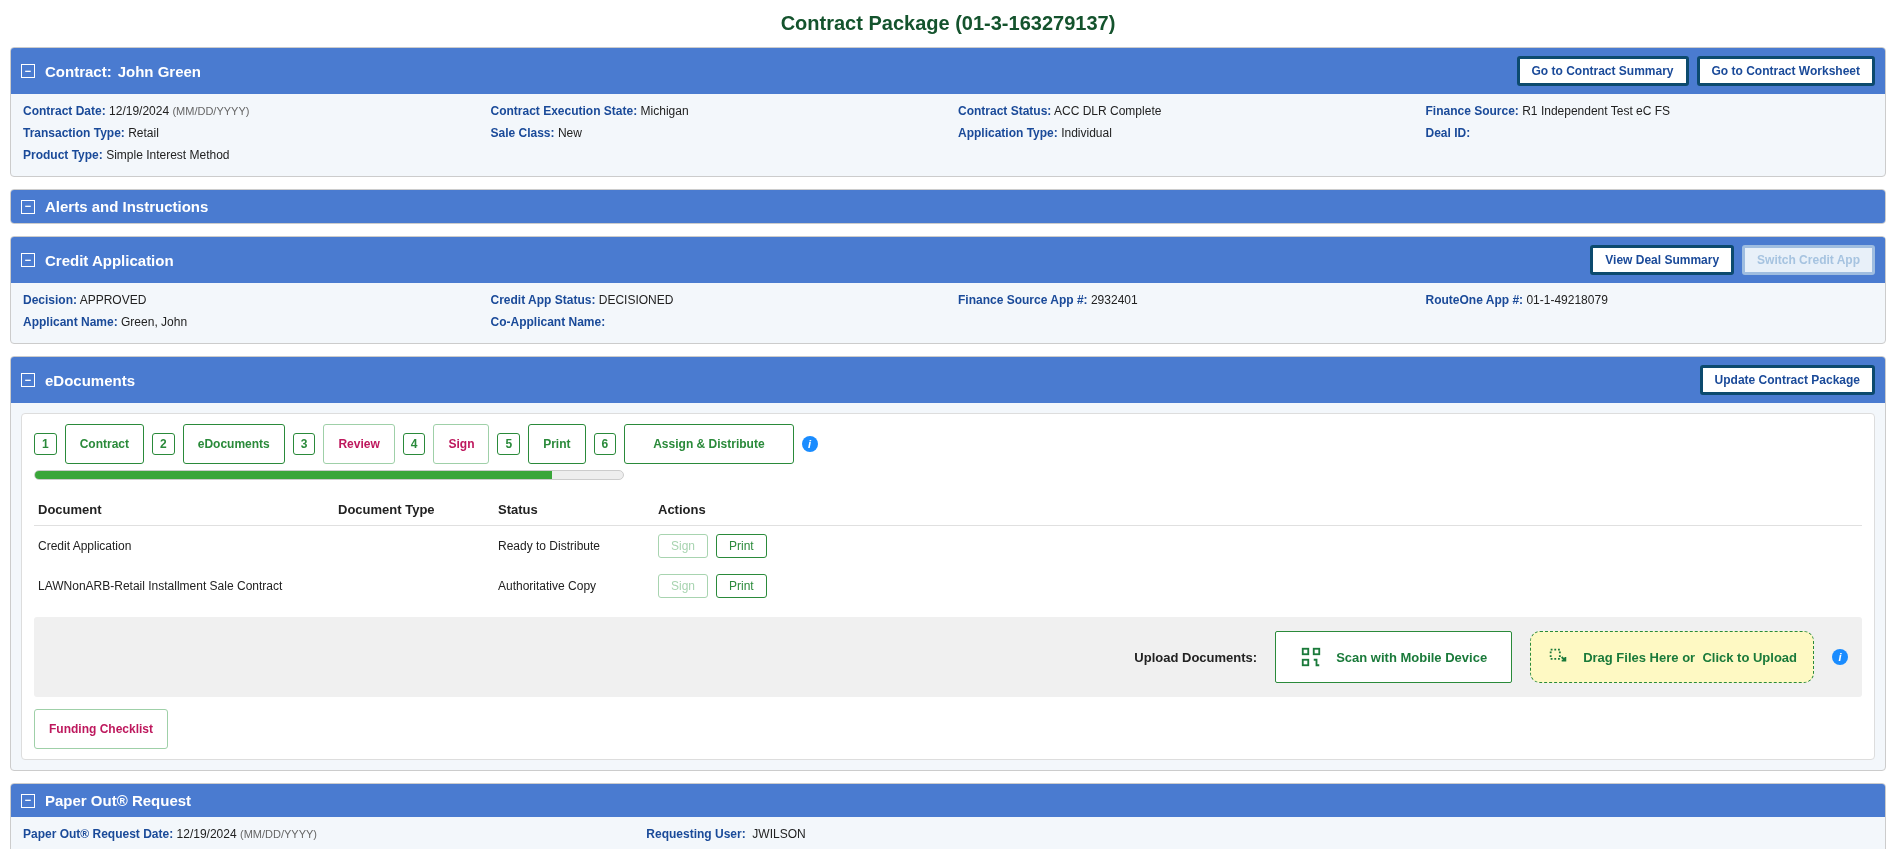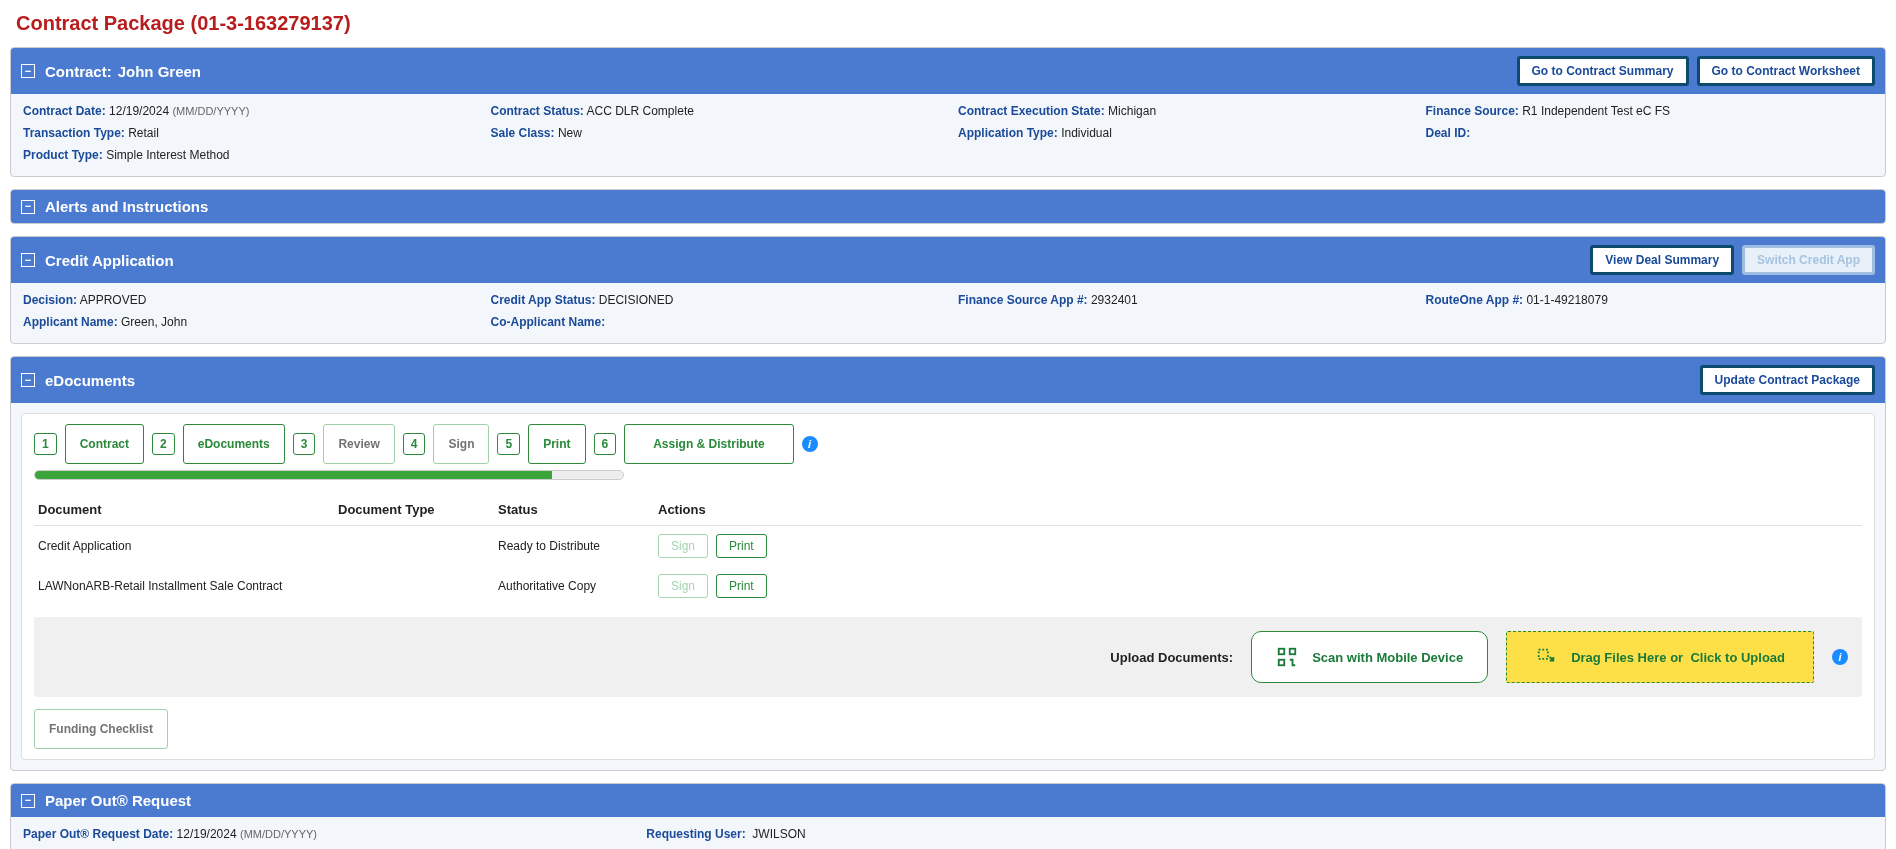"Contract Package (01-3-163279137)" .page-title { color: #b91c1c -> #14532d; text-align: none -> center }
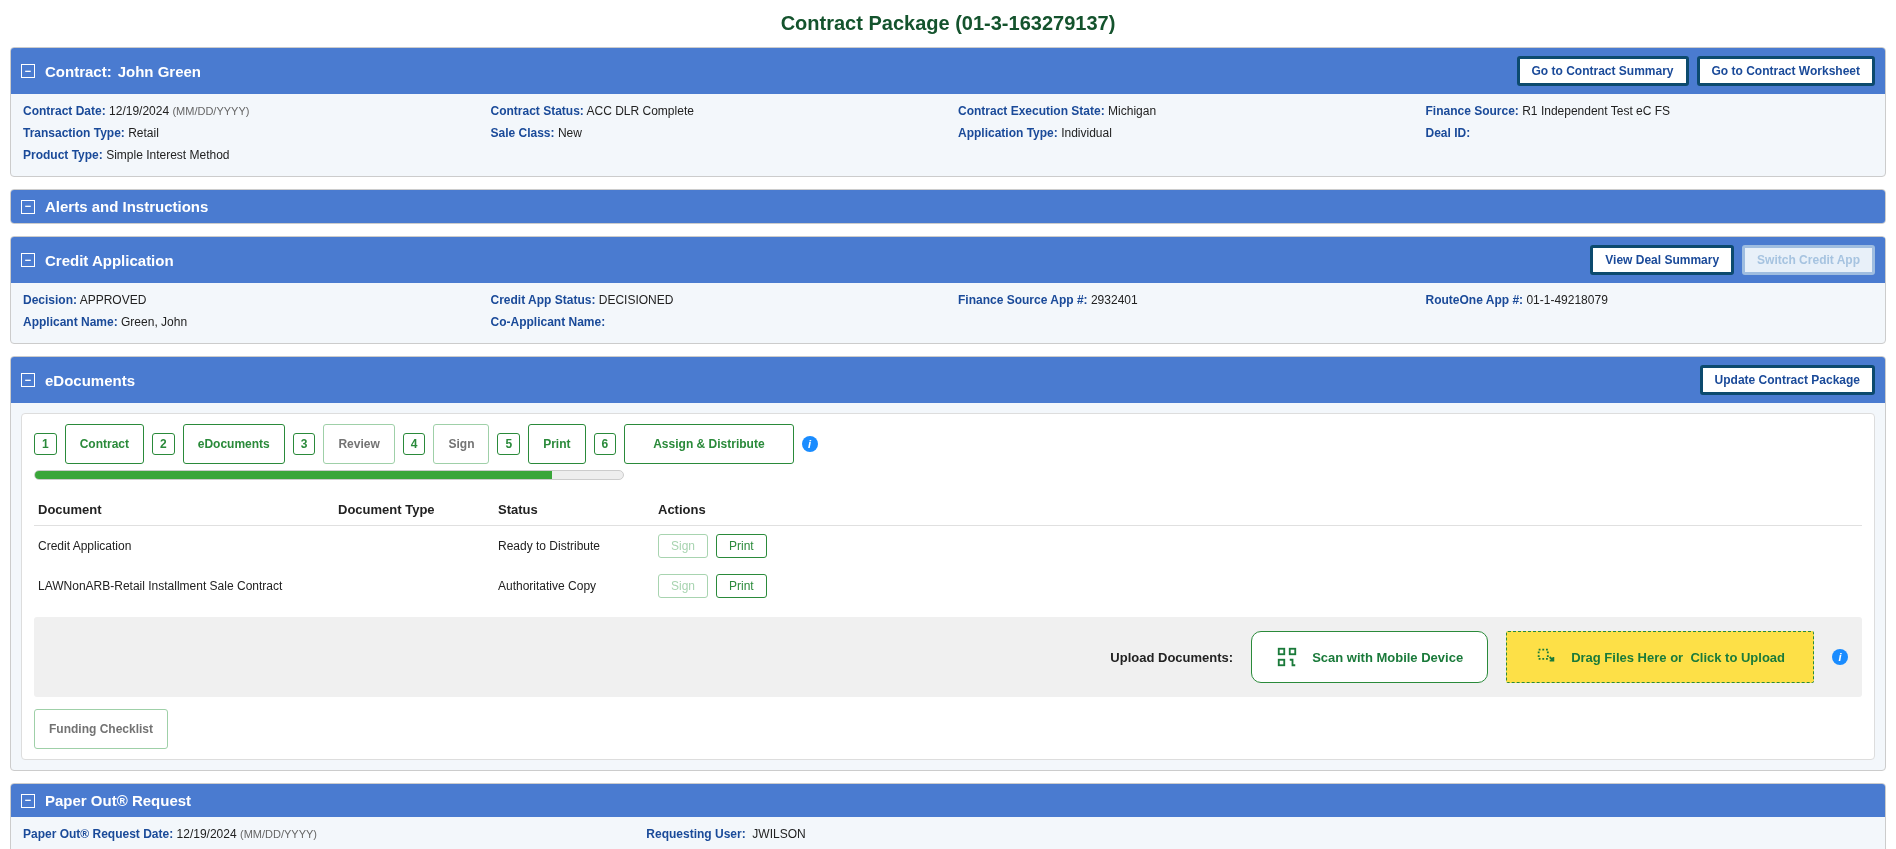"Contract Status: ACC DLR Complete" div.kv { order: before "Contract Execution State: Michigan" -> after "Contract Execution State: Michigan" }
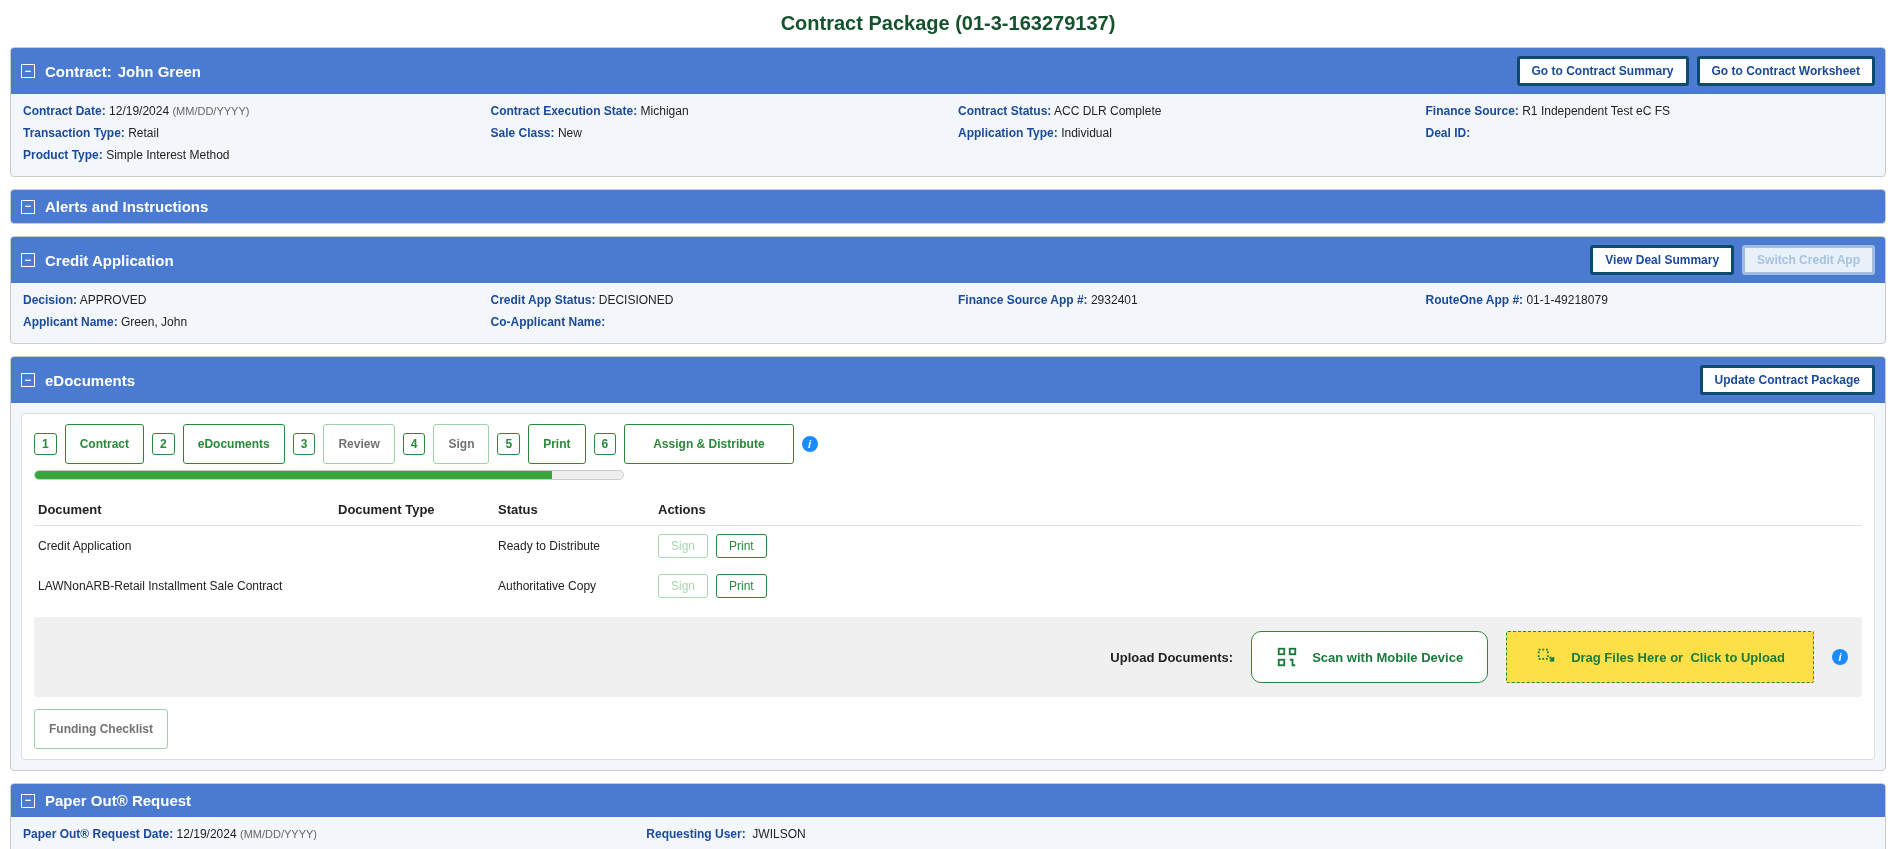"Review" .step-btn.muted { color: #737373 -> #be185d }
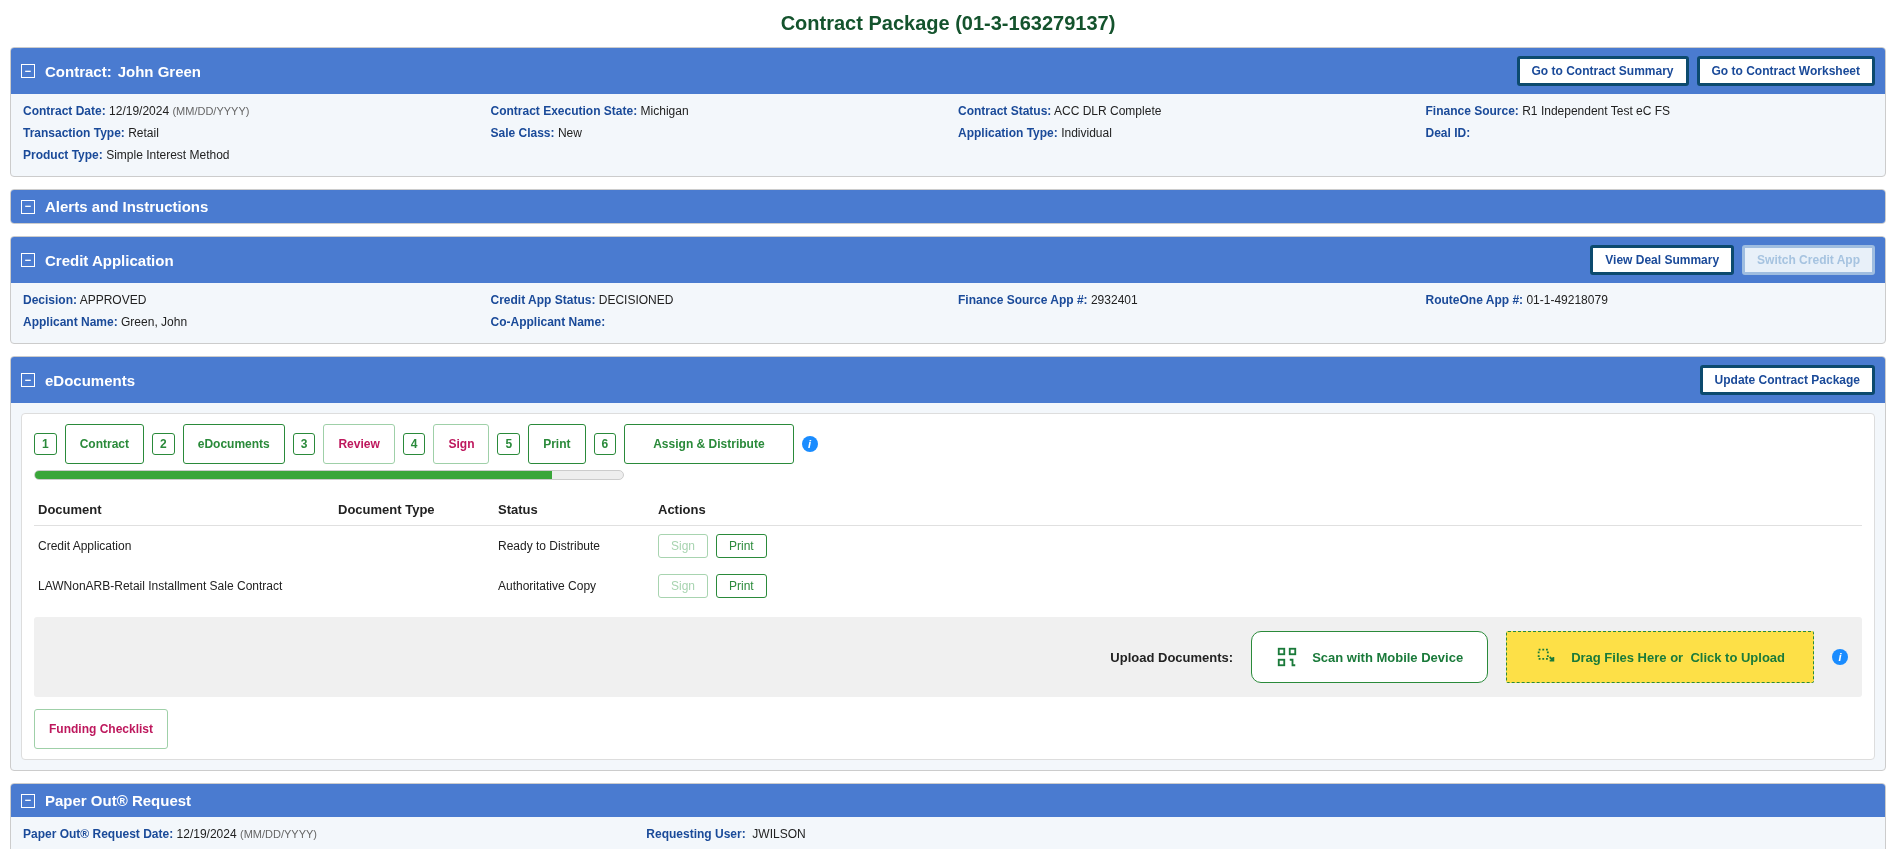"Scan with Mobile Device" .scan-box { border-radius: 10px -> 2px }
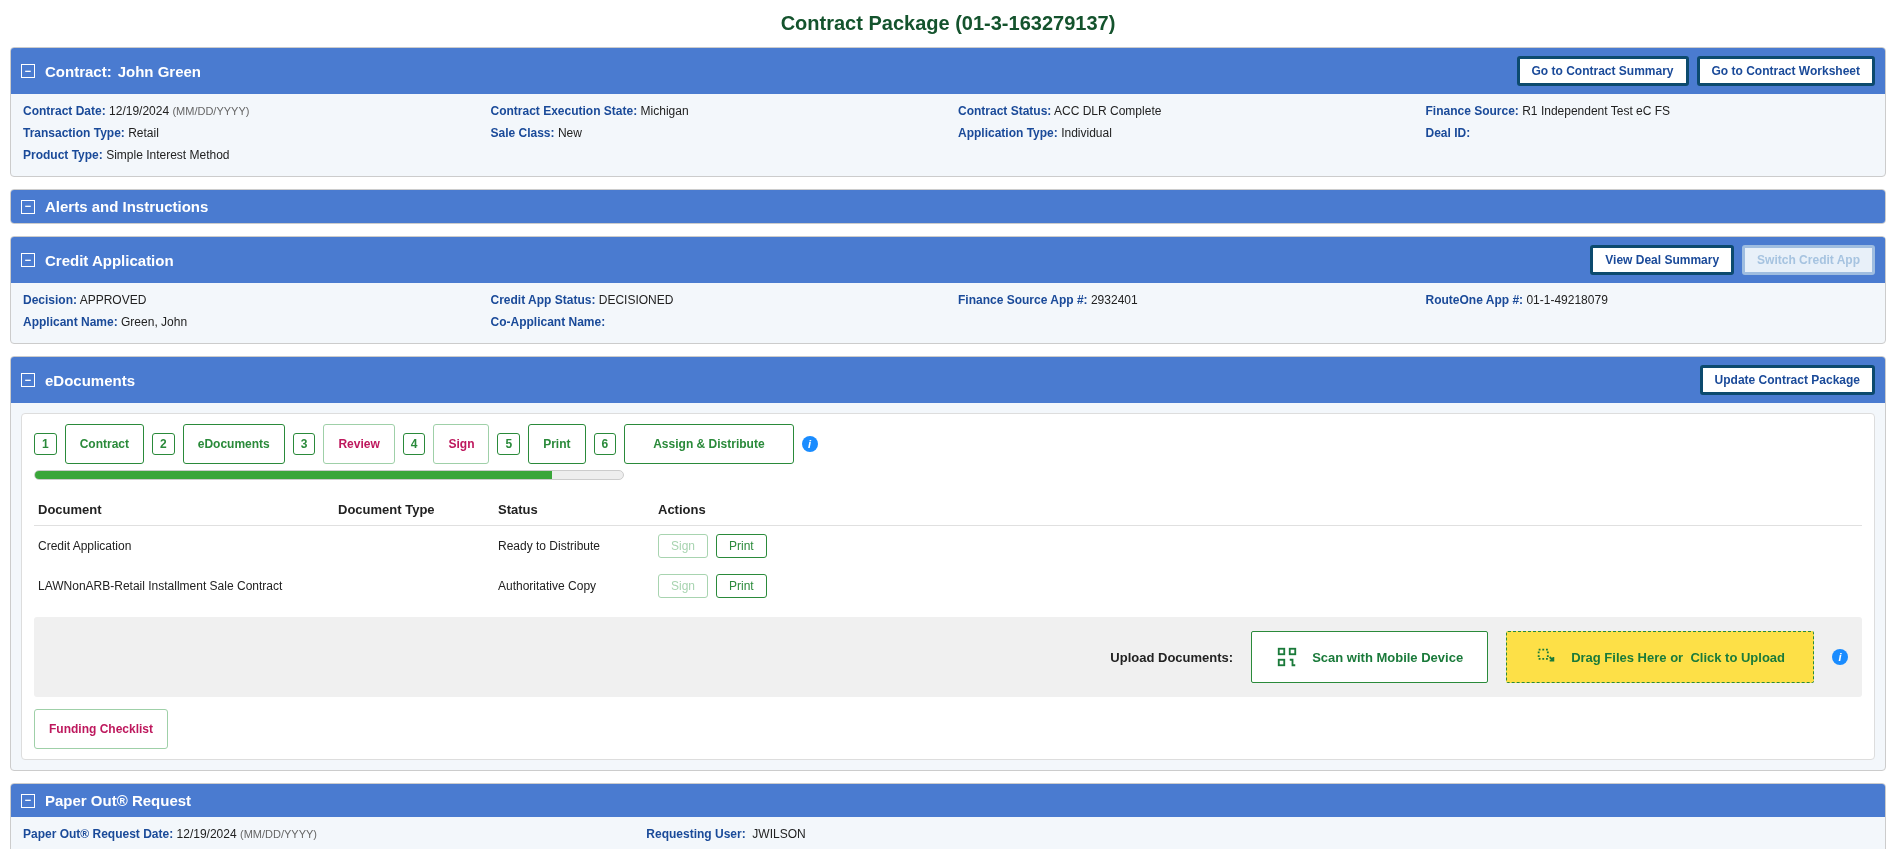"Drag Files Here or Click" .drop-box { background: #fde047 -> #fef9c3; border-radius: 2px -> 10px; padding: 14px 28px -> 14px 16px }
